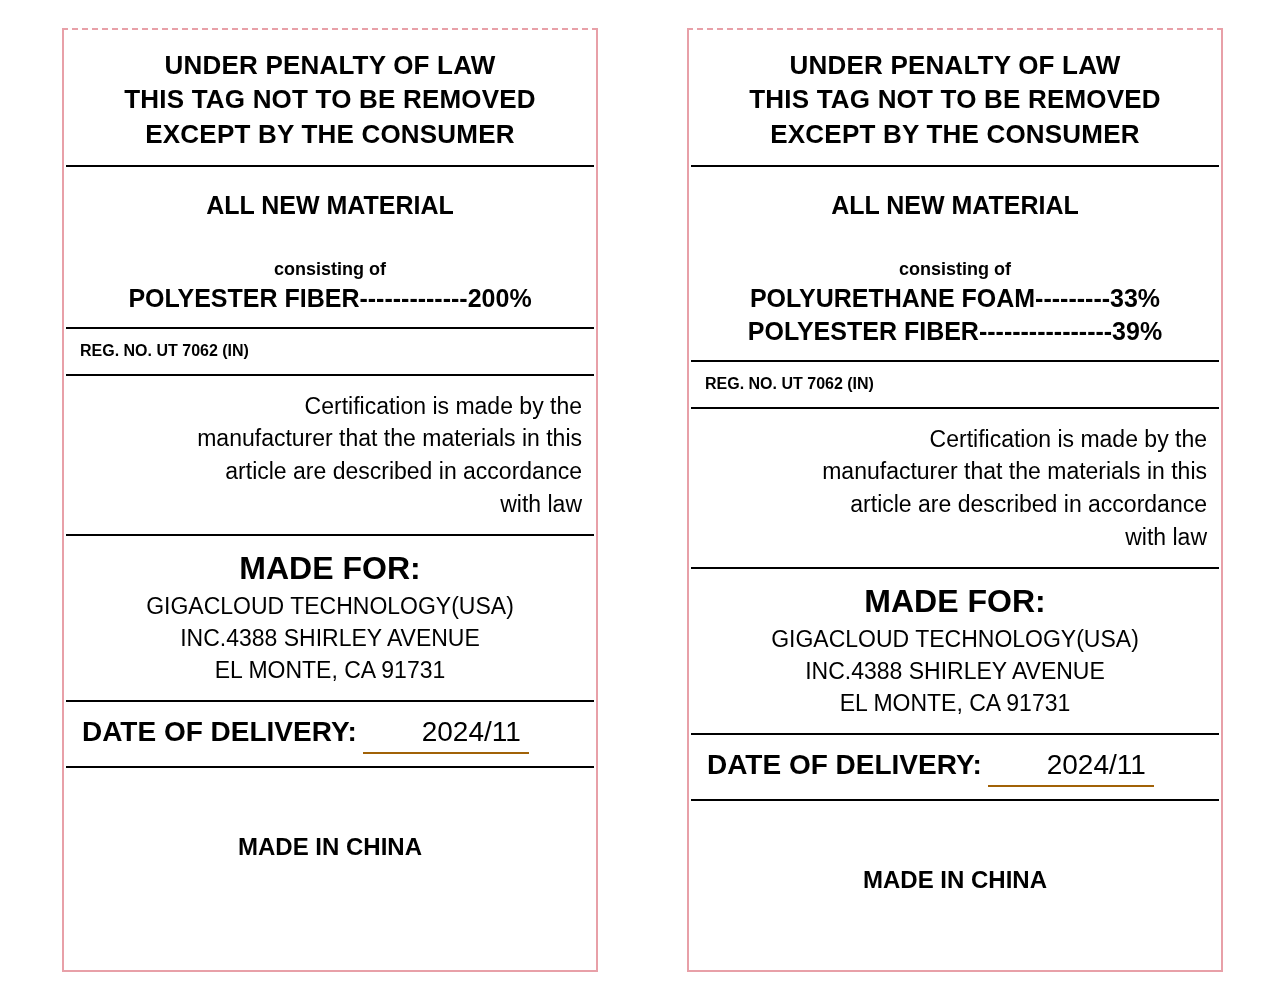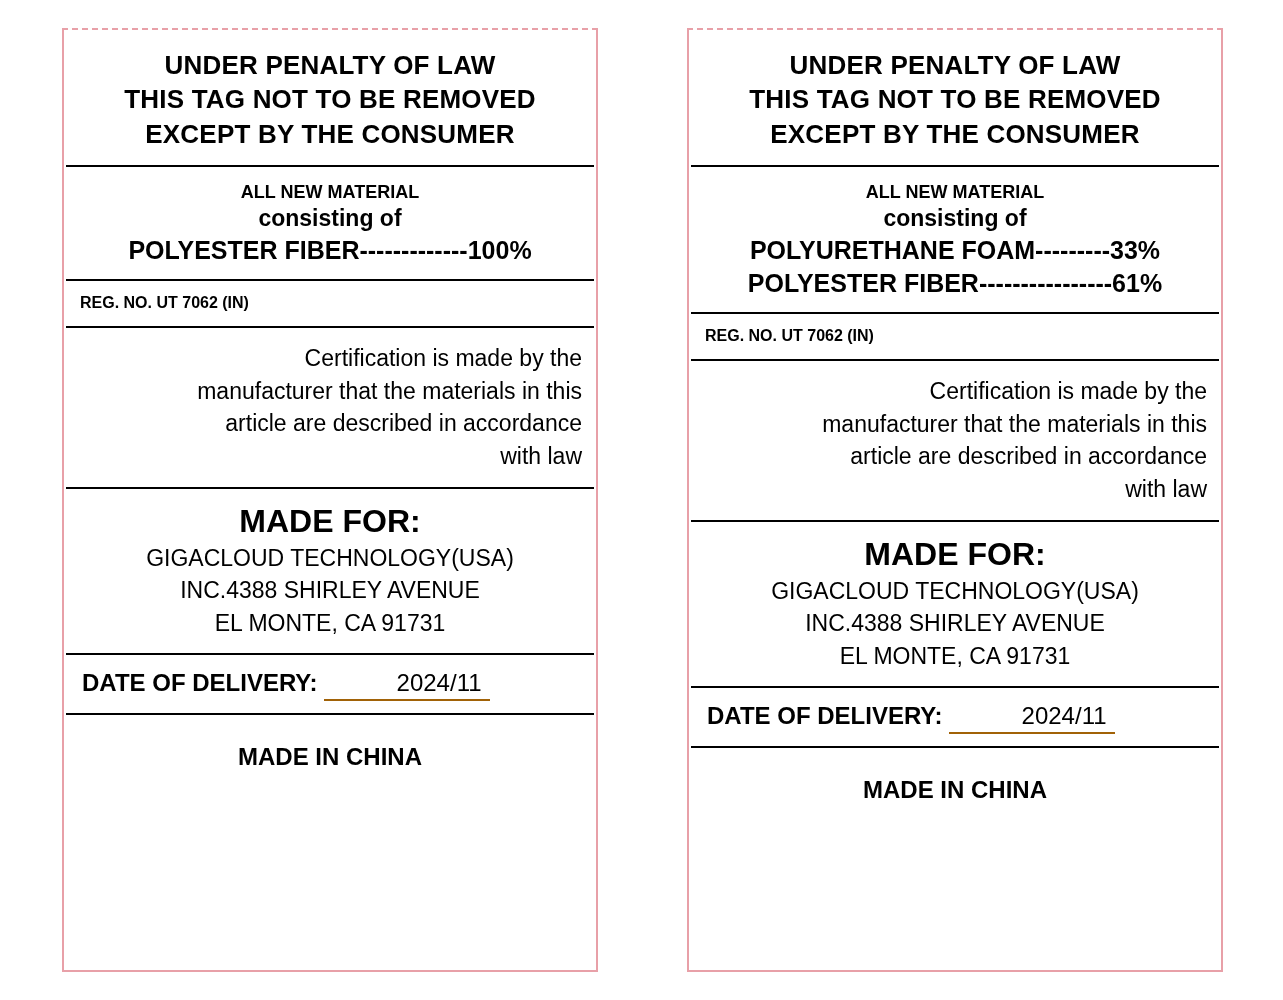"ALL NEW MATERIAL" .l-matheader { font-size: 18px -> 25px; margin-top: none -> 8px }
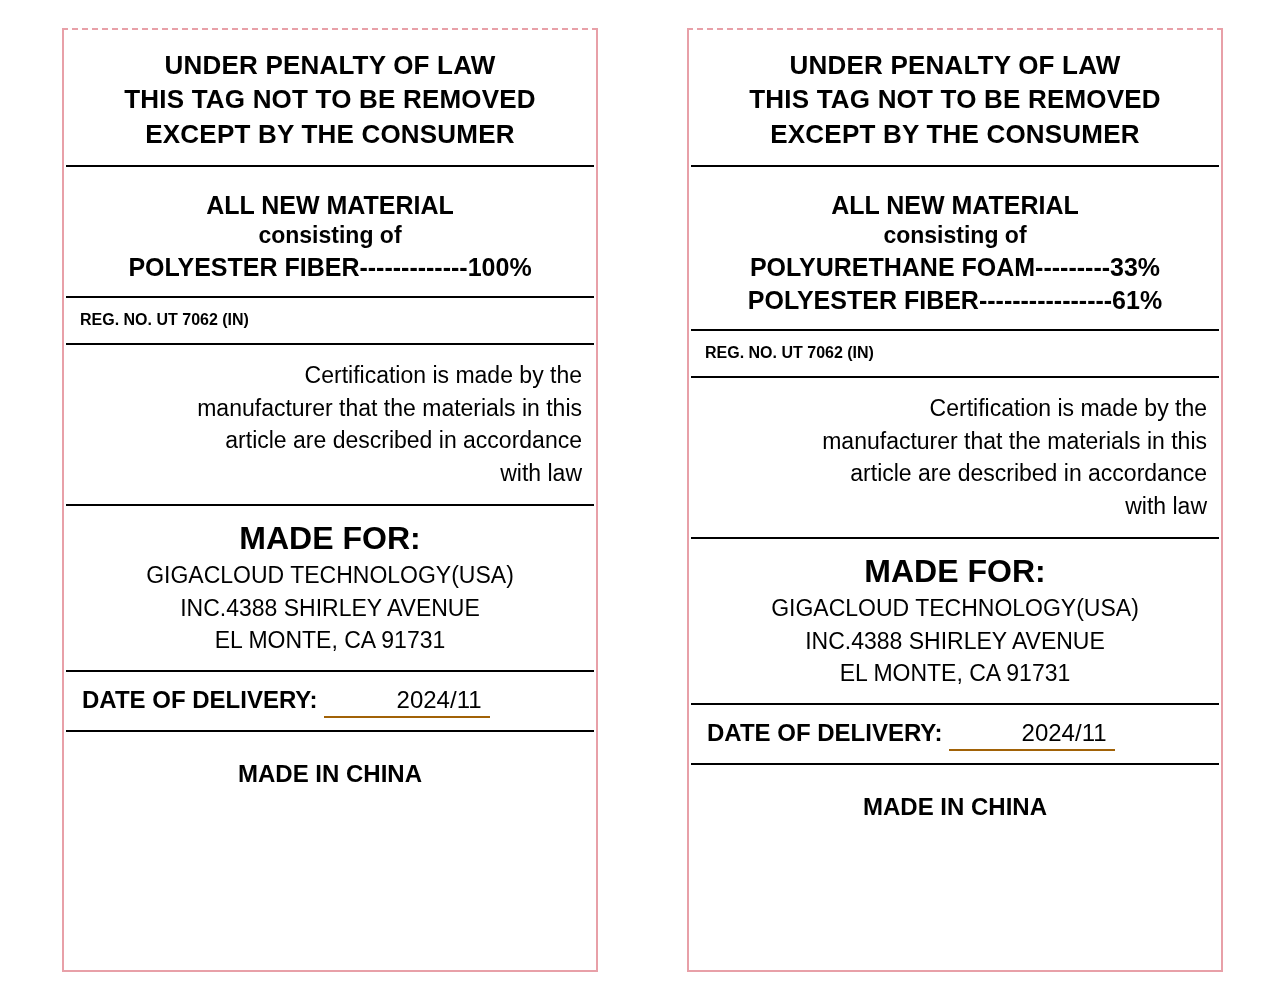"consisting of" .l-consist { font-size: 23px -> 18px; margin-top: none -> 37px }
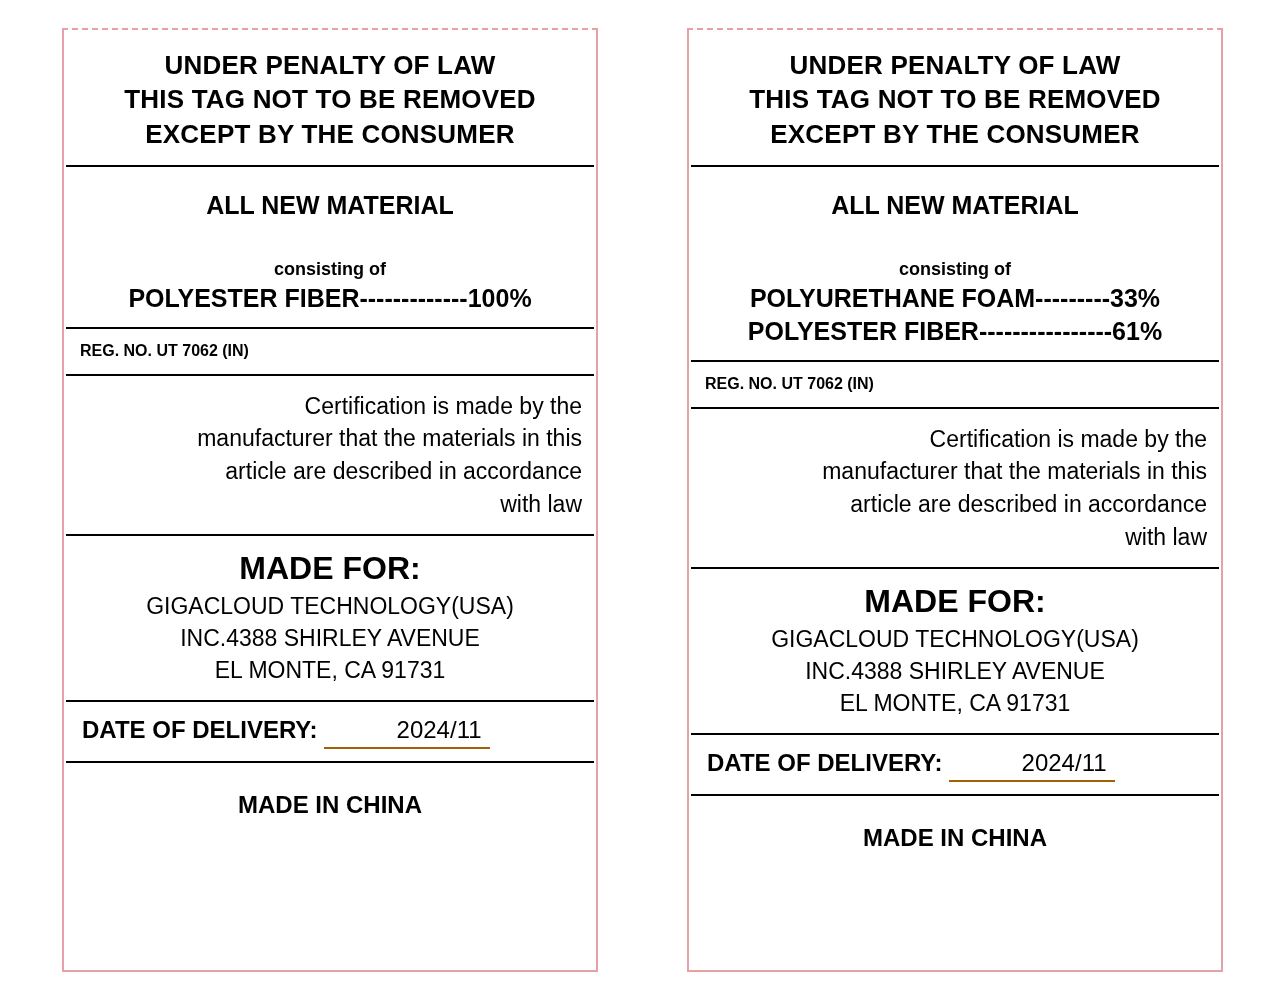"POLYESTER FIBER-------------100%" div.l-fiber { text: FIBER-------------100% -> FIBER-------------200% }
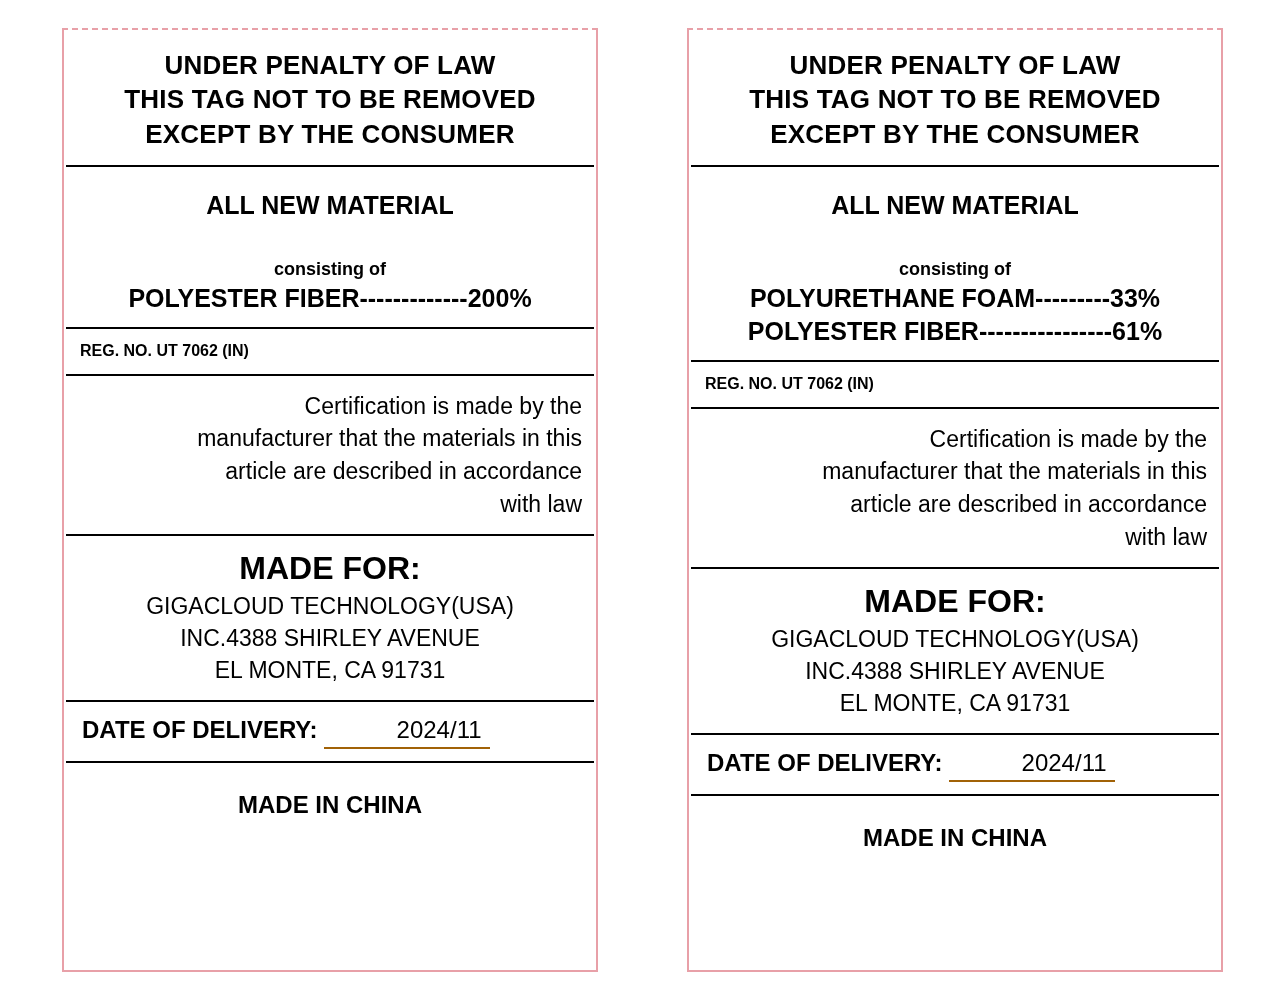"POLYESTER FIBER----------------61%" div.l-fiber { text: FIBER----------------61% -> FIBER----------------39% }
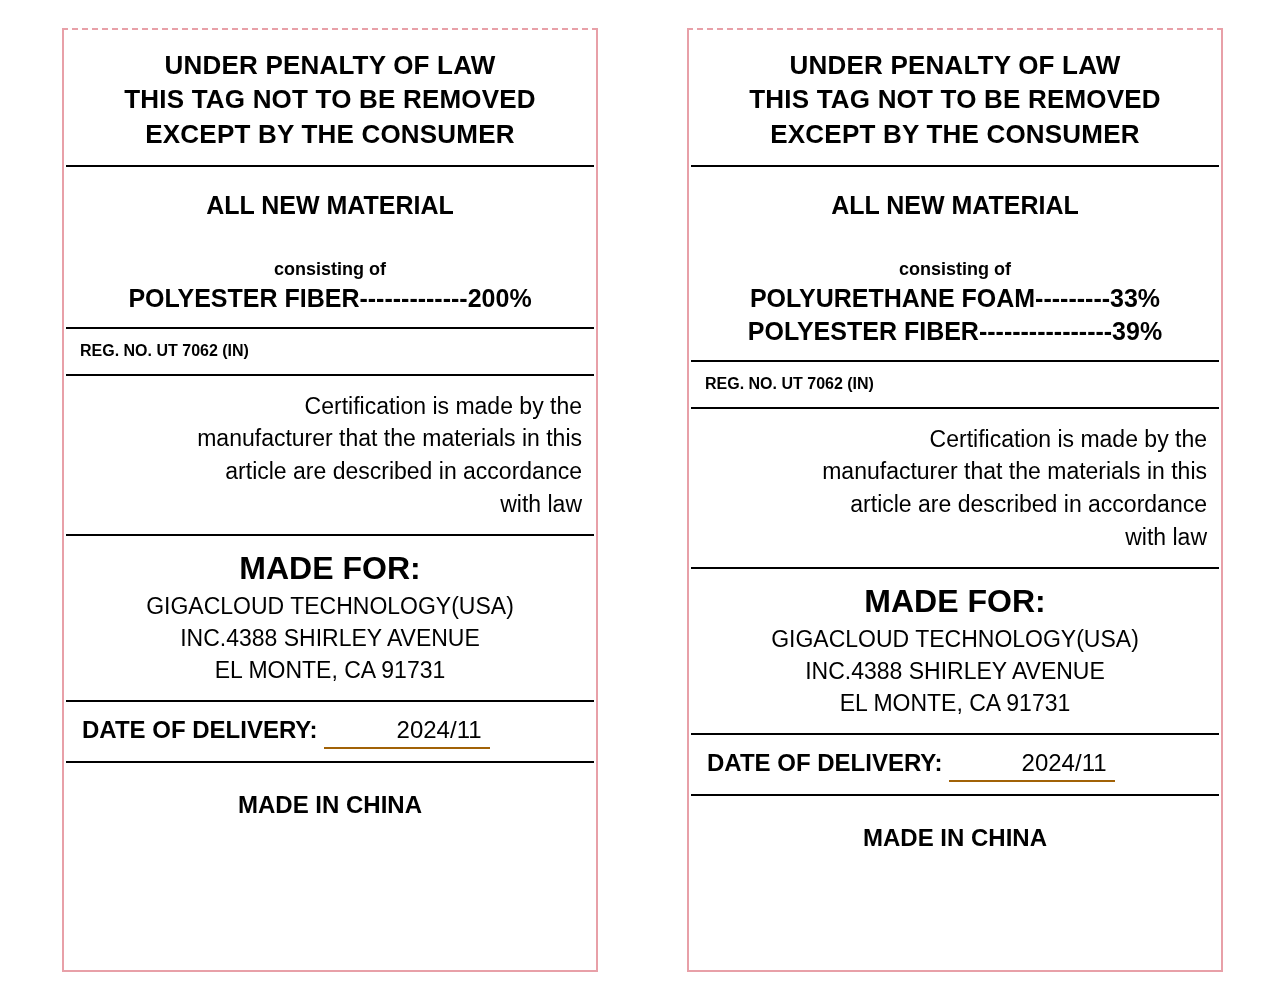"DATE OF DELIVERY:" .l-date { font-size: 24px -> 28px }
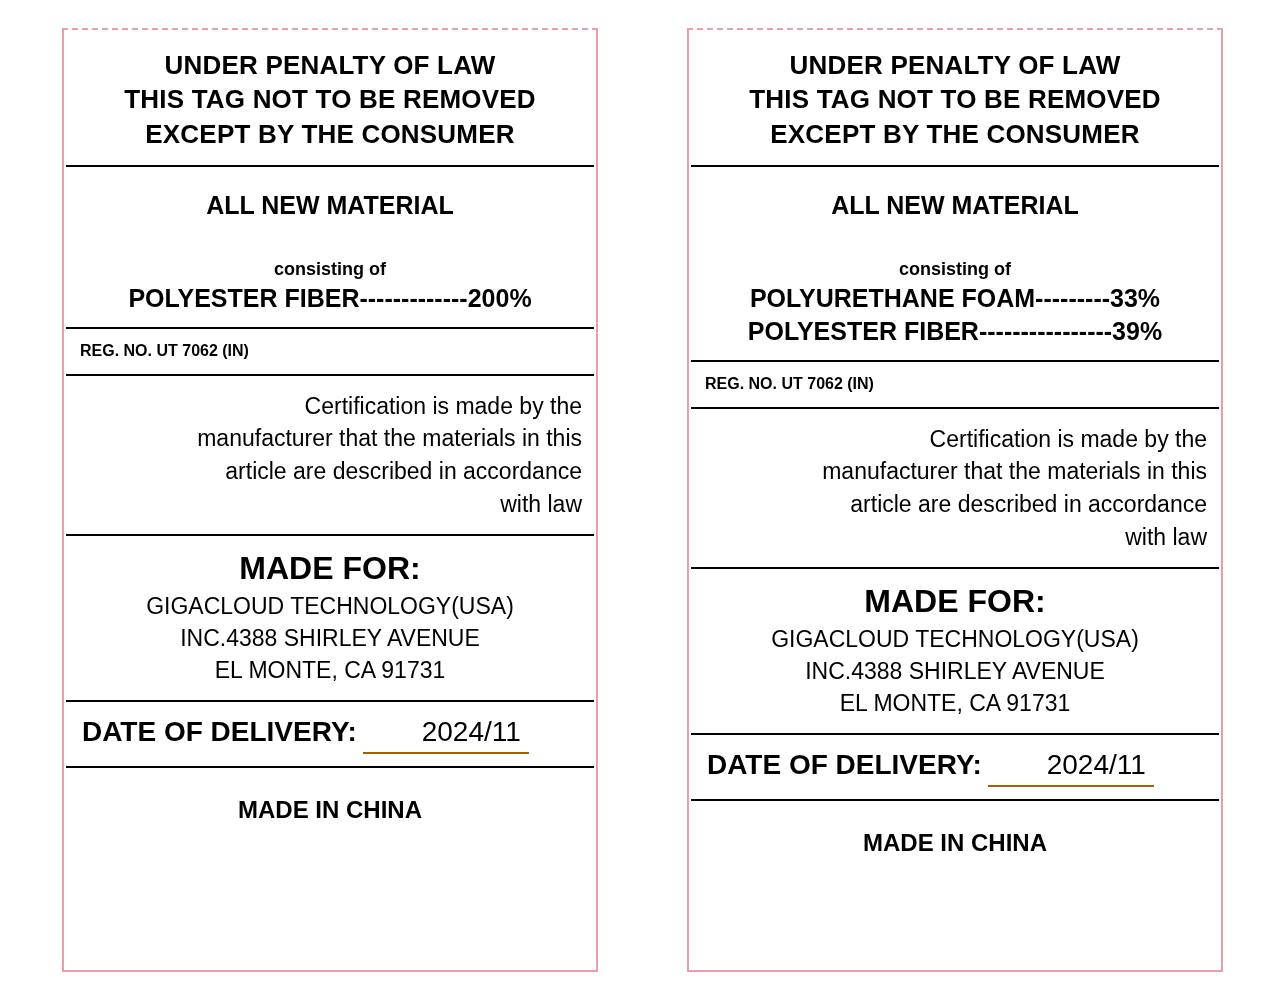"MADE IN CHINA" .sec-origin { margin-top: none -> 37px }
